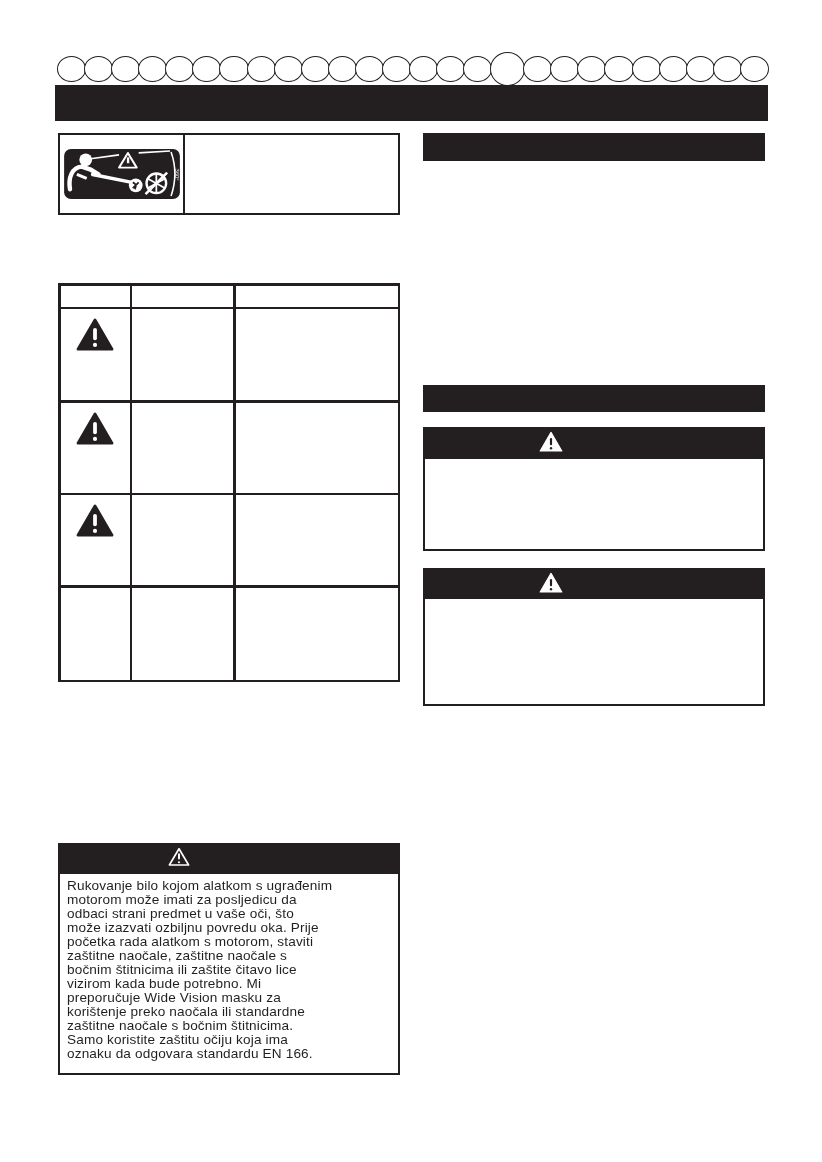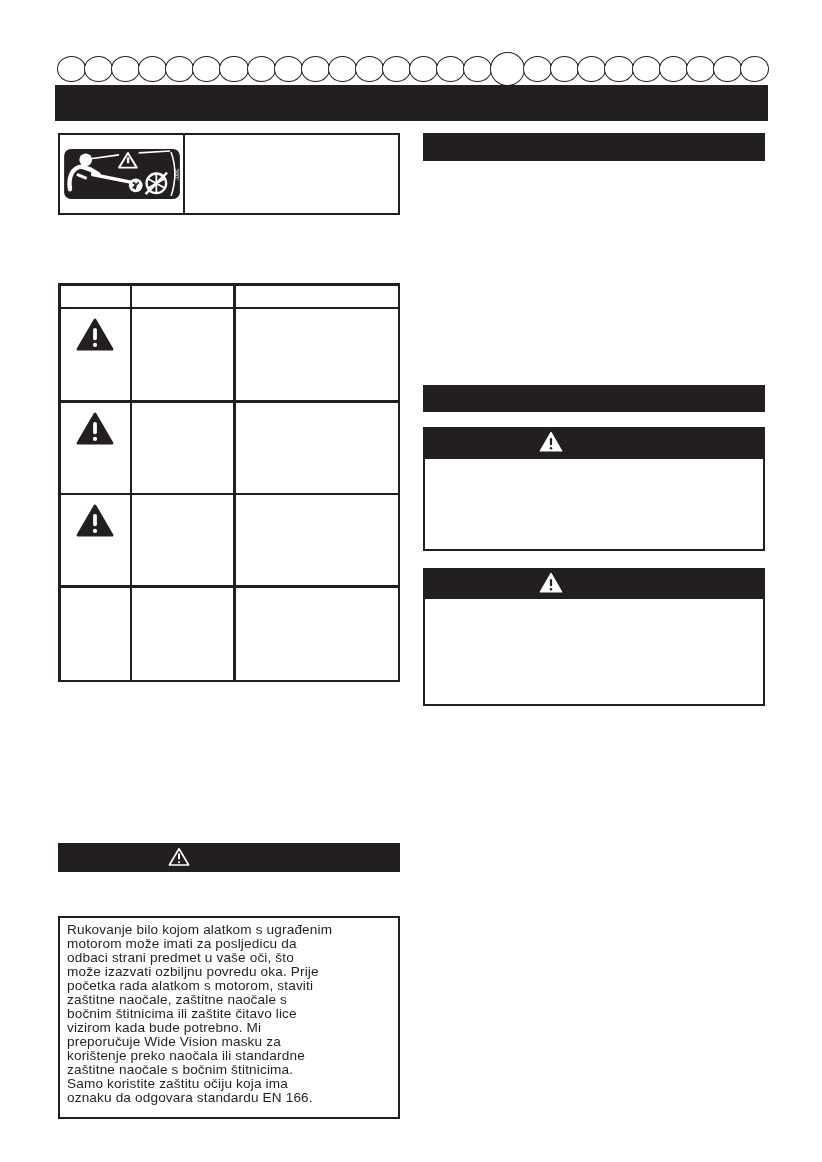"Rukovanje bilo kojom alatkom s" .eye-b { top: 916px -> 872px }
